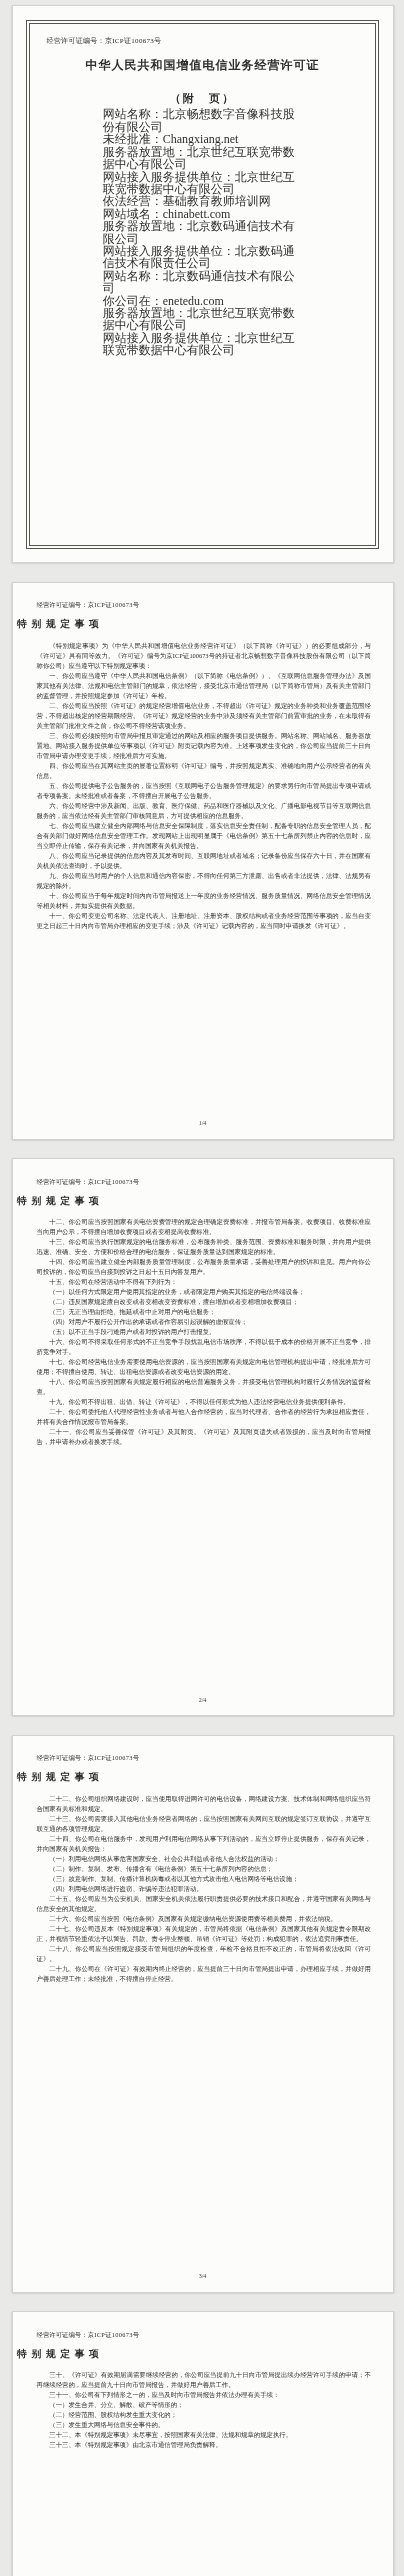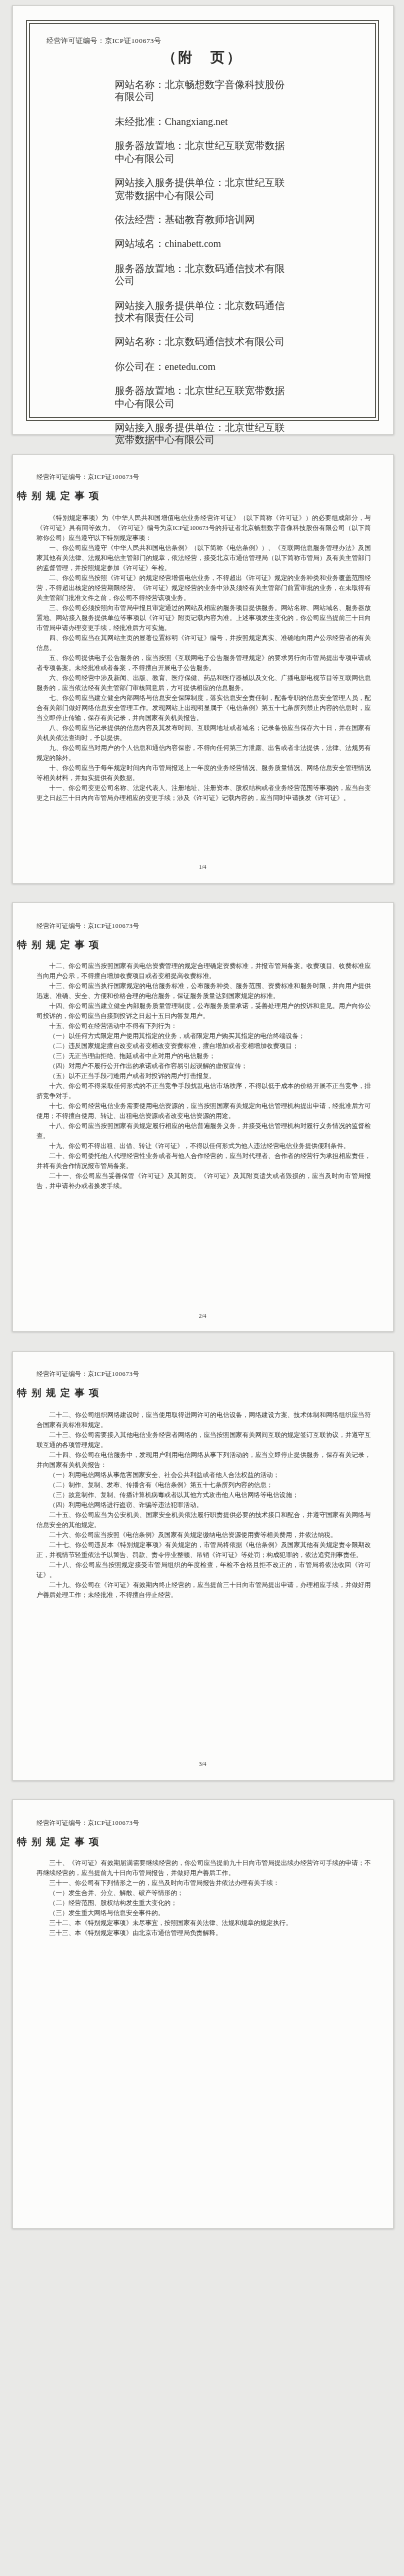"经营许可证编号：京ICP证100673号" .page { height: 430px -> 558px }
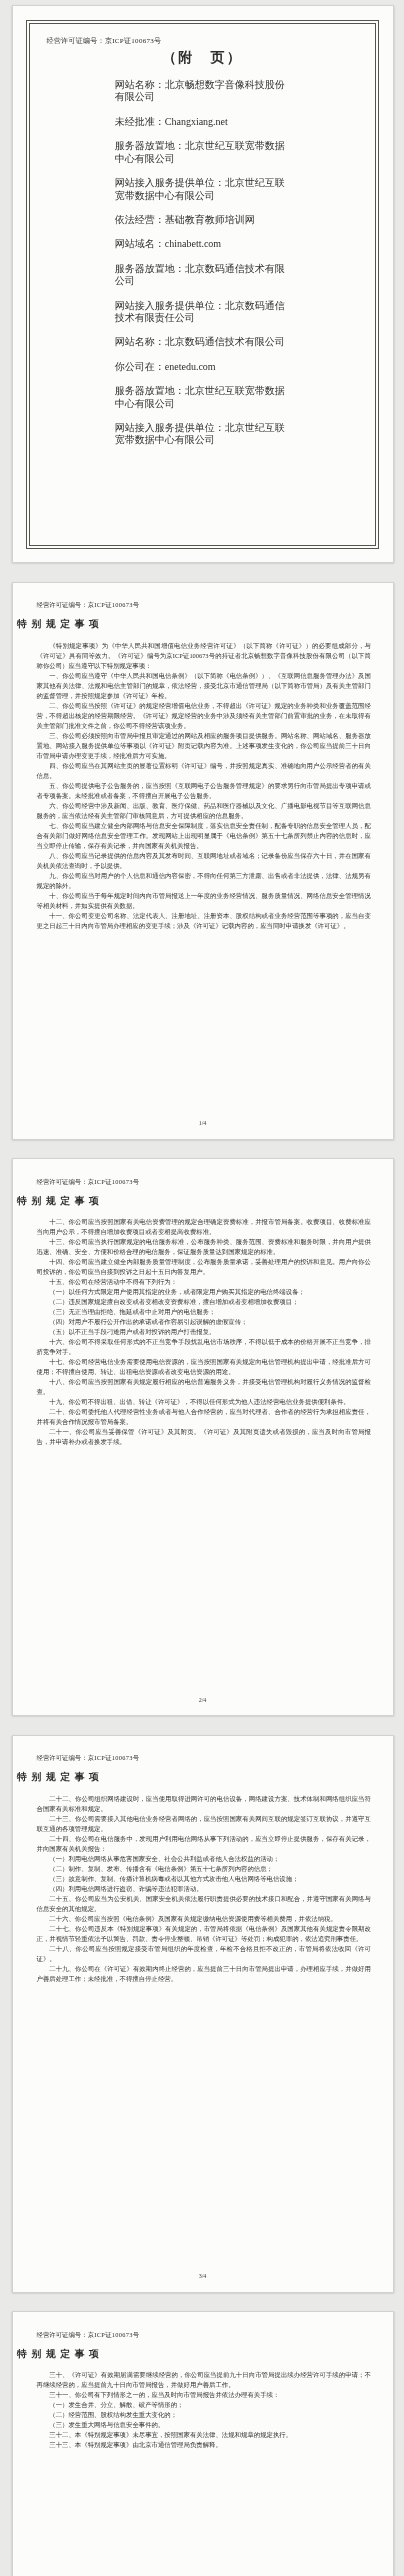"中华人民共和国增值电信业务经营许可证" h1.cert-title { html: none -> <h1>中华人民共和国增值电信业务经营许可证</h1> }
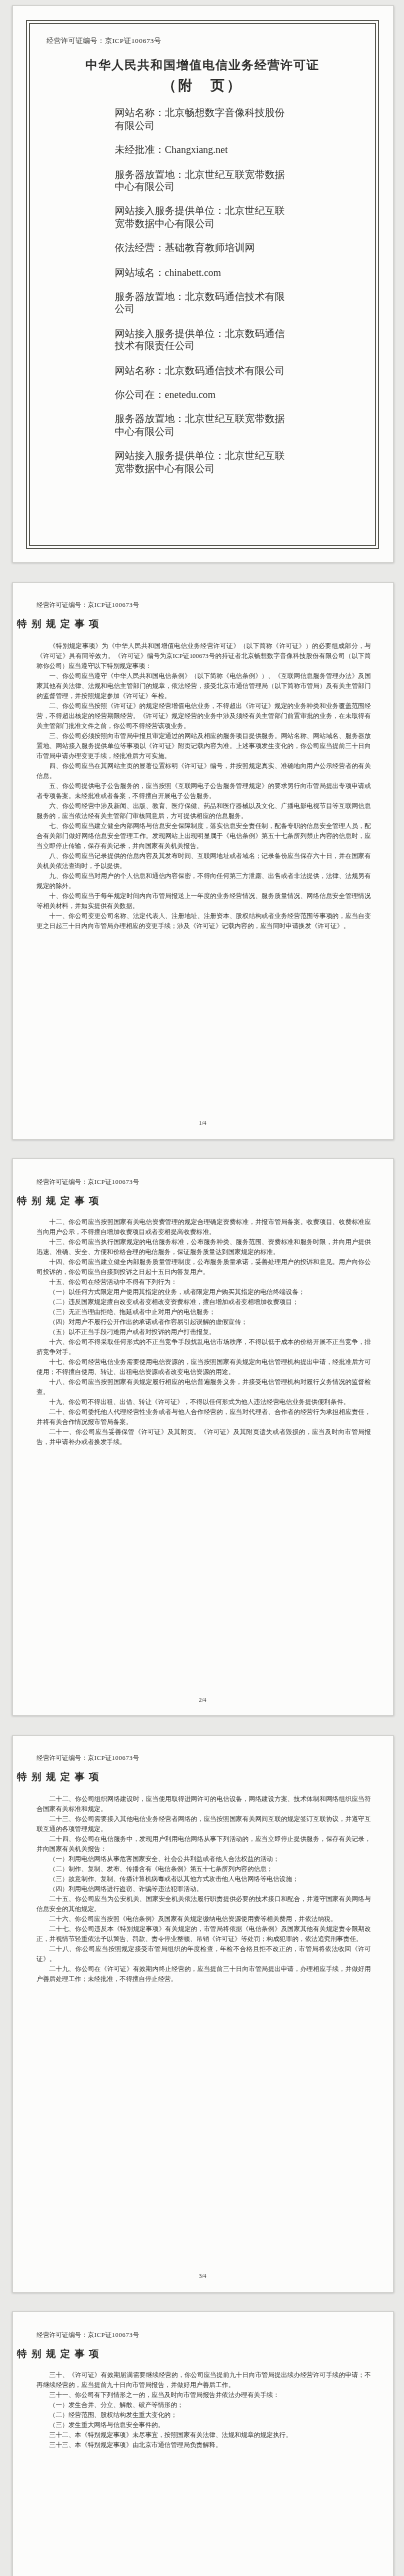"（附 页）" .cert-subtitle { font-size: 14px -> 11px; margin-top: 3px -> 17px }
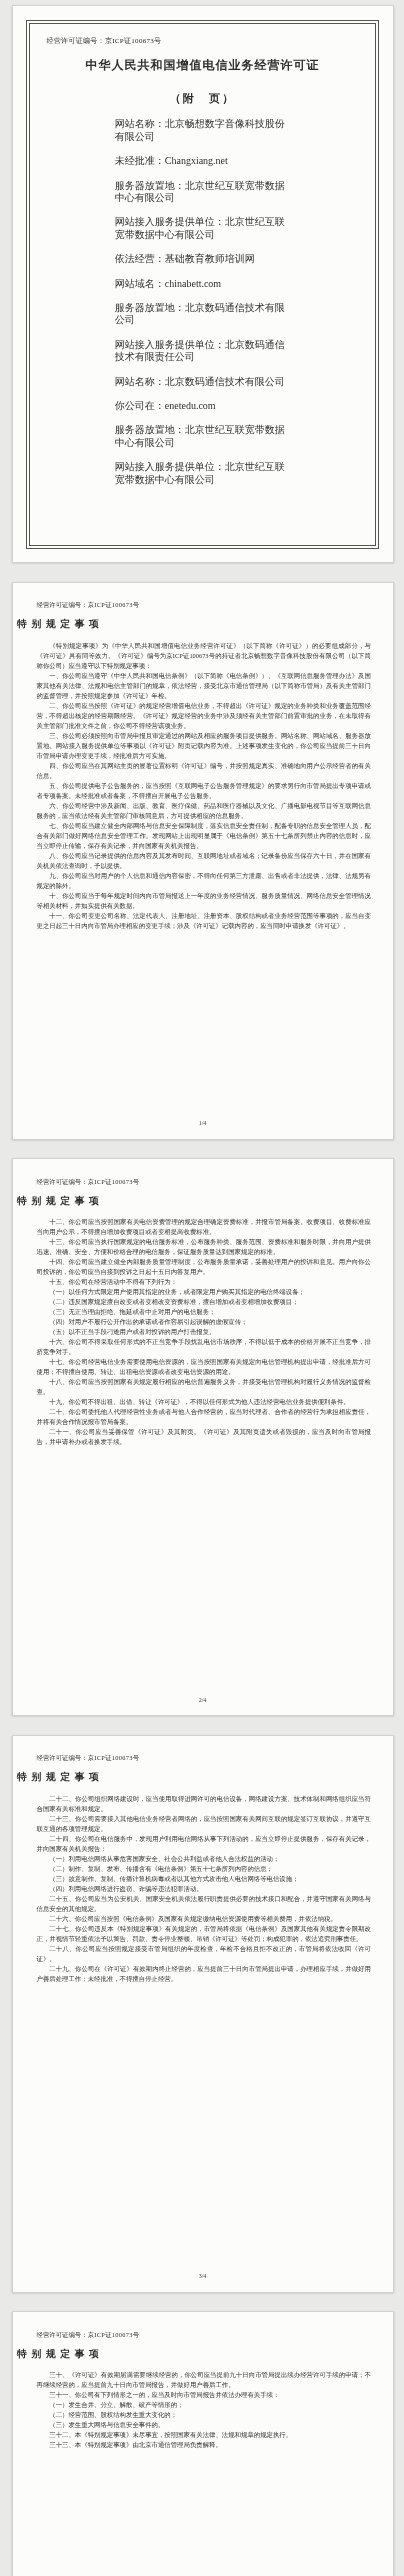"网站名称：北京畅想数字音像科技股份有限公司" .cert-lines p { font-size: 10px -> 12px; margin: 12px -> 0 }
